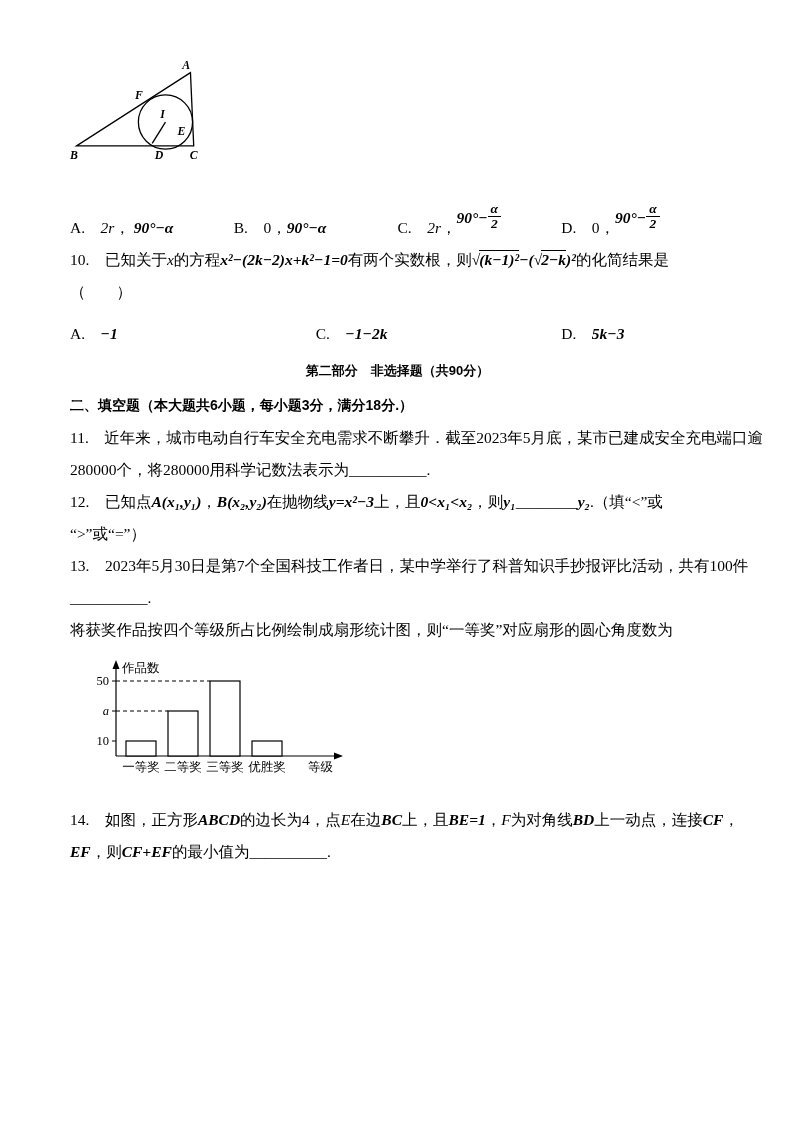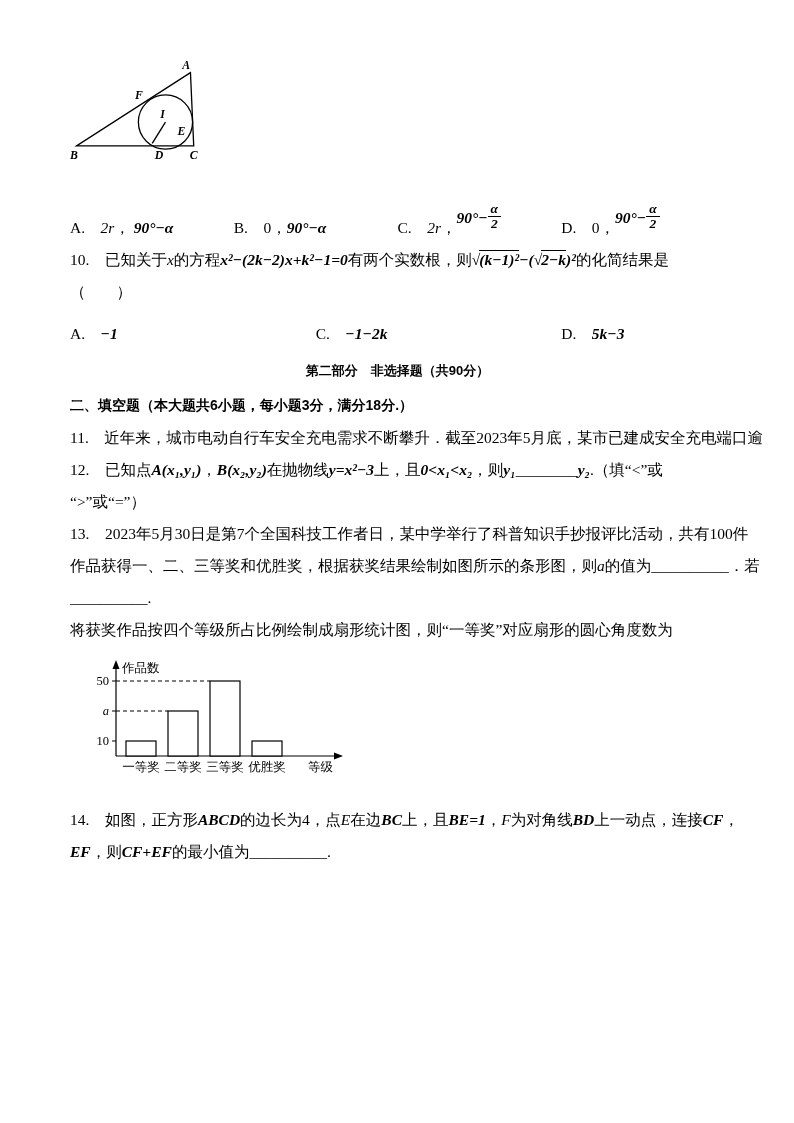"280000个，将280000用科学记数法表示为__________." div.qline { html: none -> <div>280000个，将280000用科学记数法表示为__________.</div> }
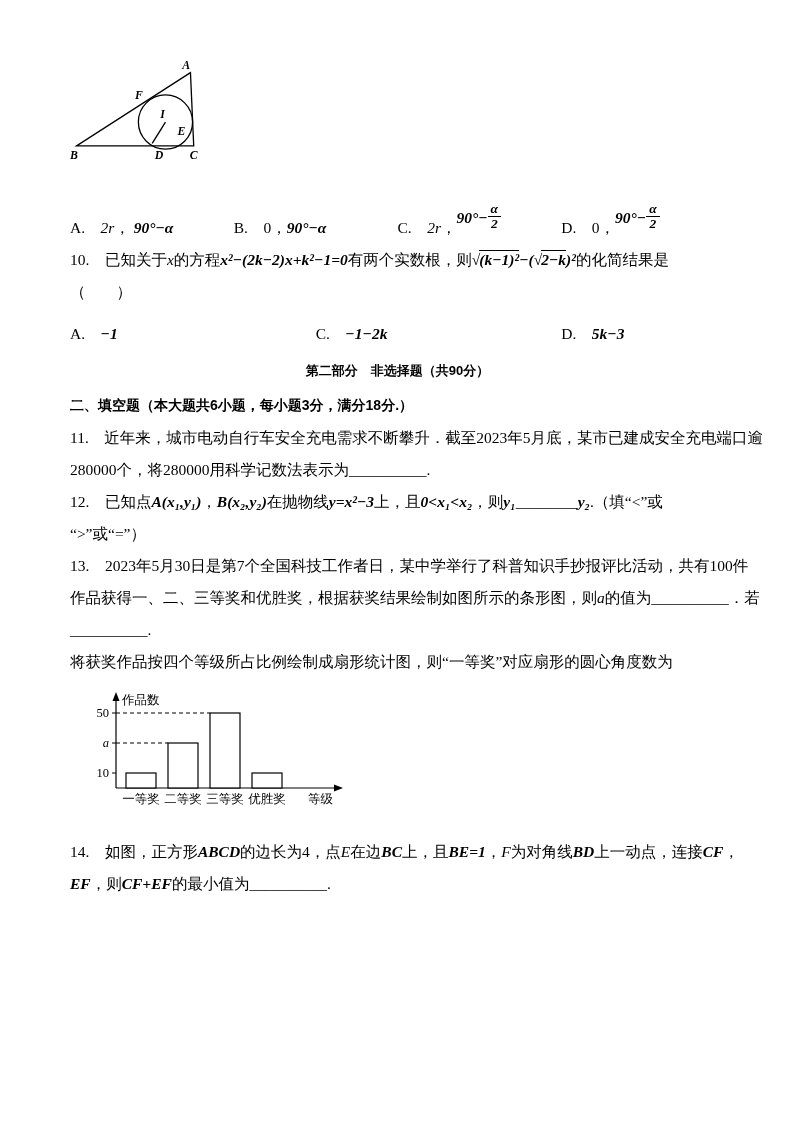"作品获得一、二、三等奖和优胜奖，根据获奖结果绘制如图所示的条形图，则a的值为__" div.qline { html: <div><span>作品获得一、二、三等奖和优胜奖，根据获奖结果绘制如图所示的条形图，则</span><span>a</span><span>的值为__________．若</span></div> -> none }
